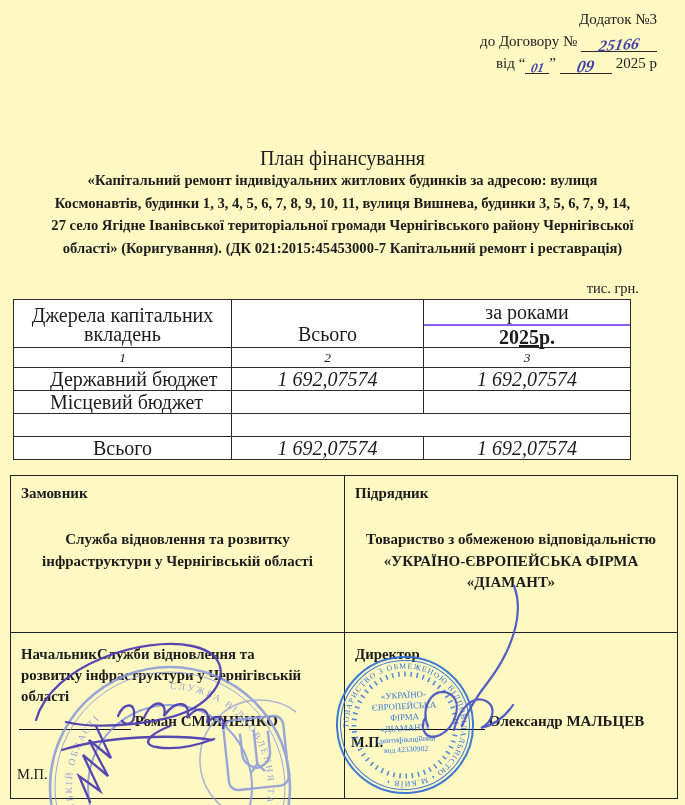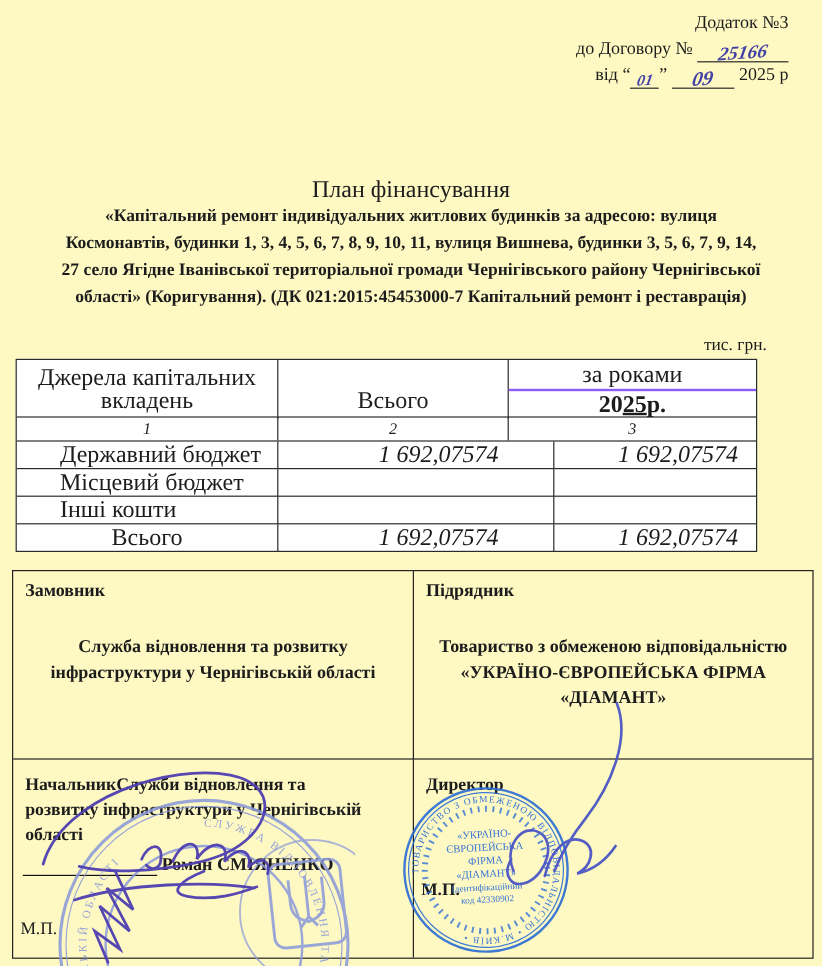"Державний бюджет" .ft-row { gap: 38px -> none }
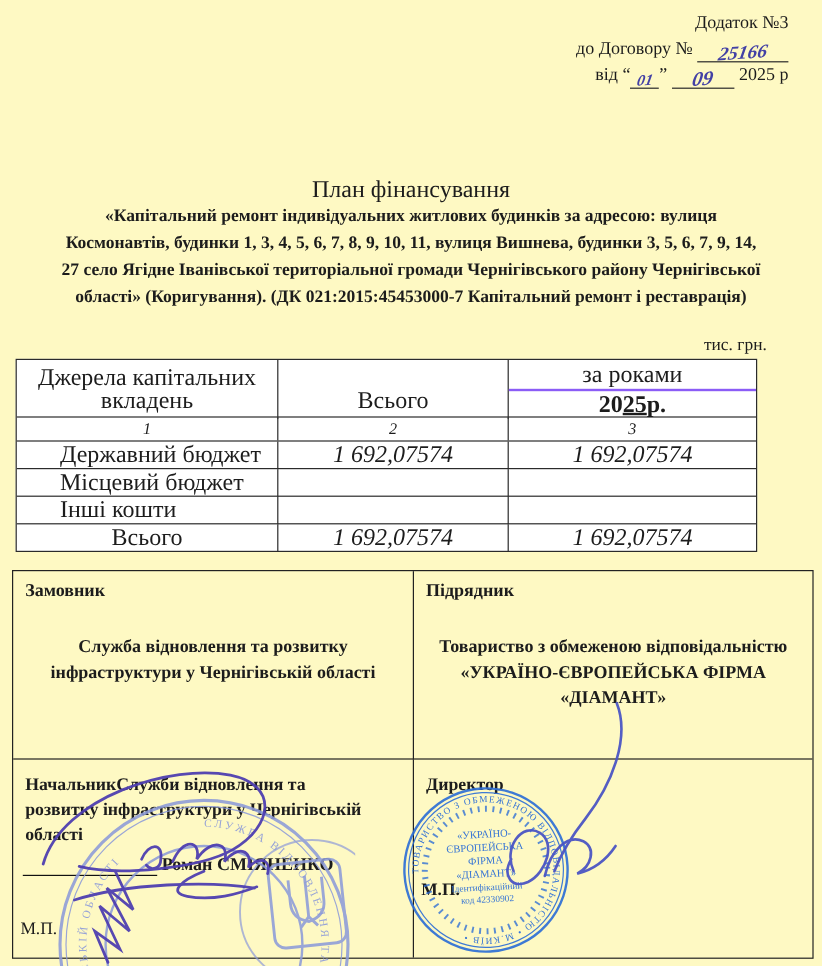"Інші кошти" div.ft-cell { html: <div>Інші кошти</div> -> none }
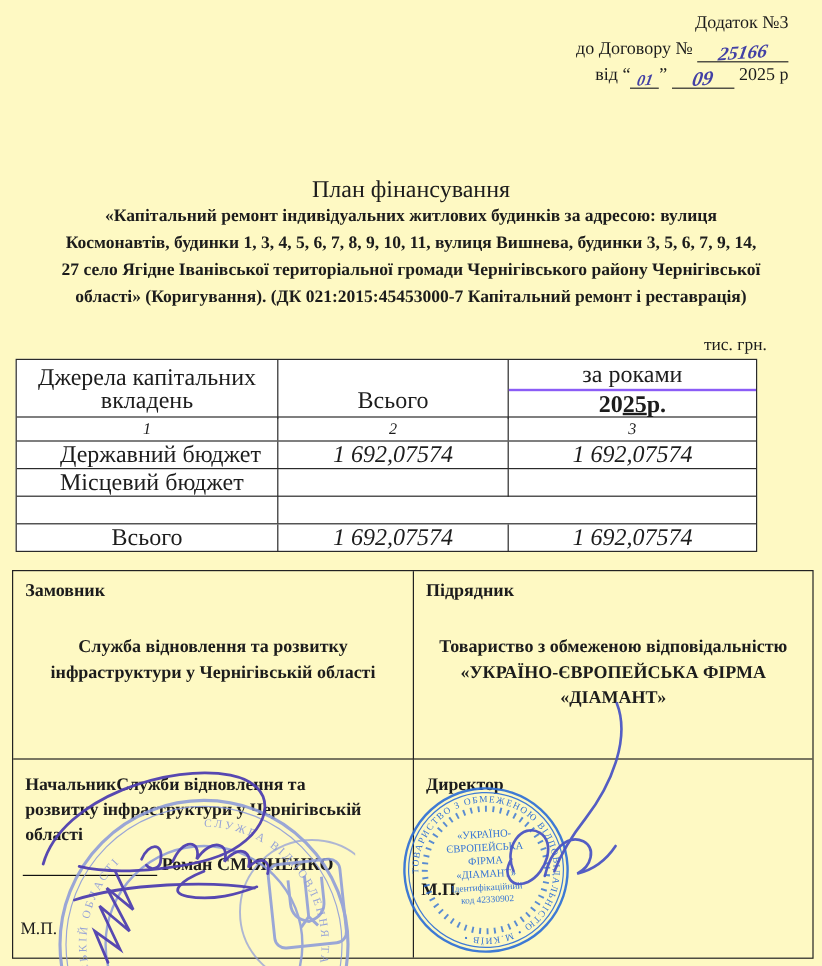"Олександр МАЛЬЦЕВ" div.sigrow { html: none -> <div> <span></span> <b>Олександр МАЛЬЦЕВ</b> </div> }
